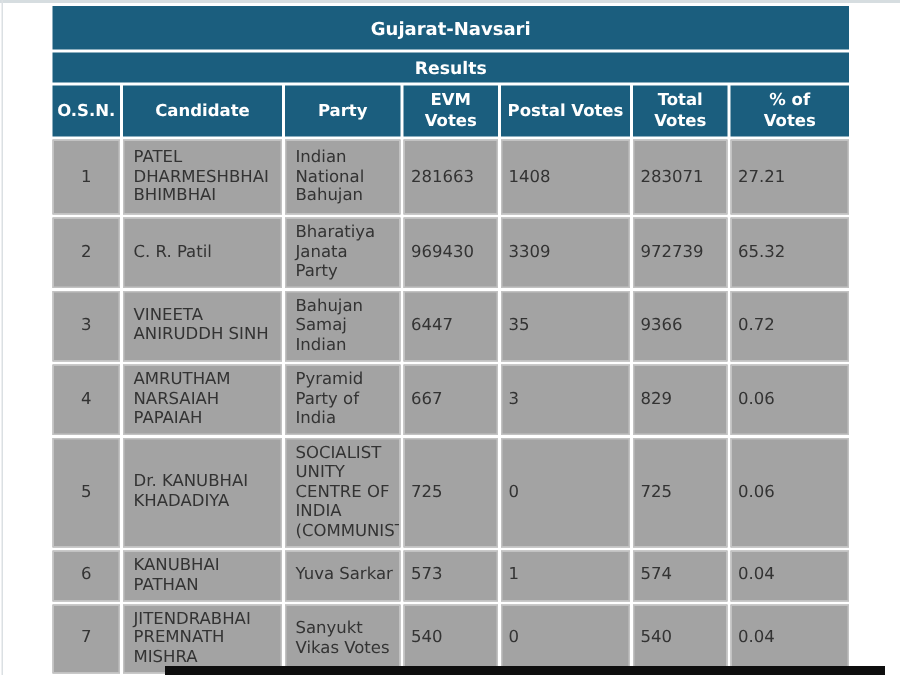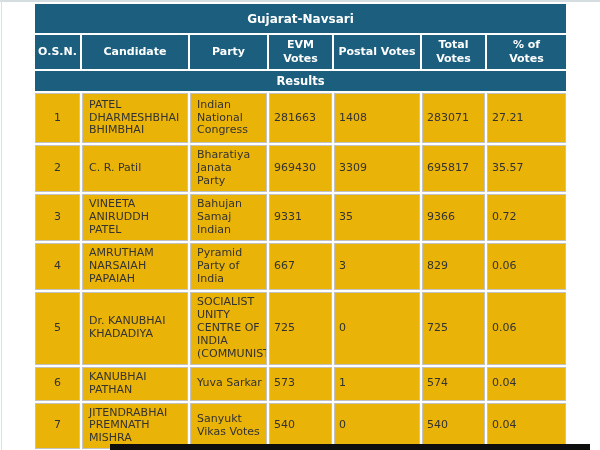"O.S.N." tr { order: before "Results" -> after "Results" }
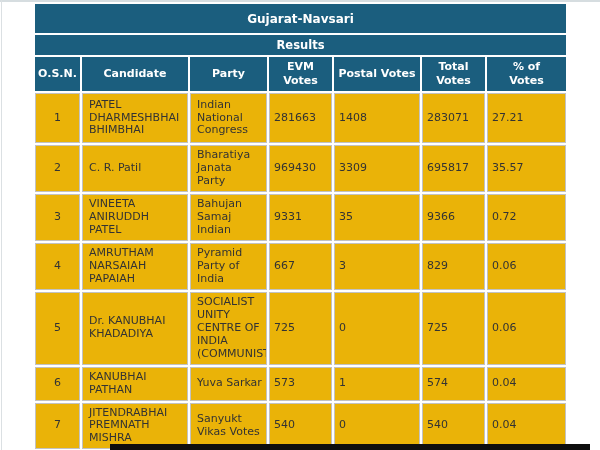"PATEL DHARMESHBHAI BHIMBHAI" td.data { background: #eab308 -> #a3a3a3 }
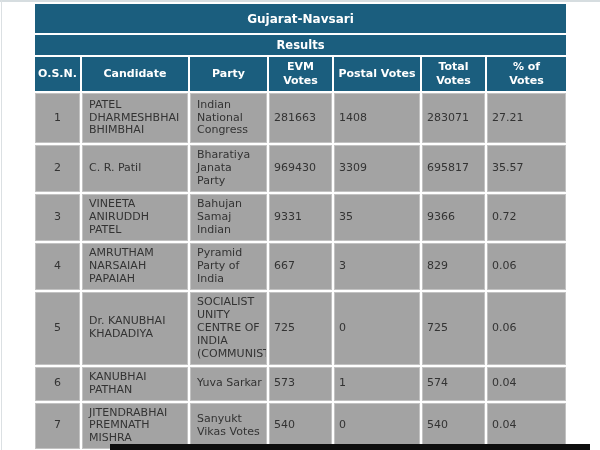"Indian National Congress" td.data { text: Congress -> Bahujan }
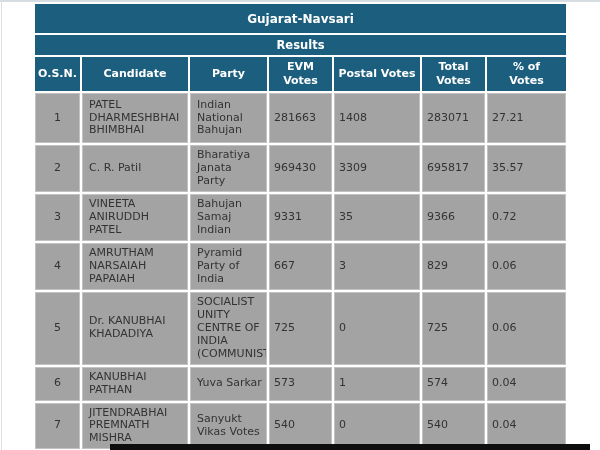"695817" td.data { text: 695817 -> 972739 }
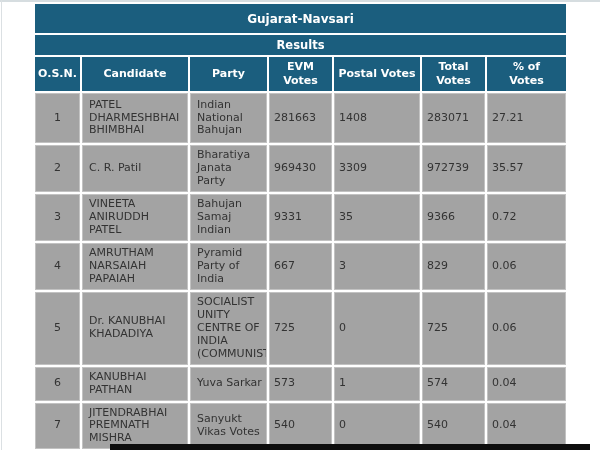"35.57" td.data { text: 35.57 -> 65.32 }
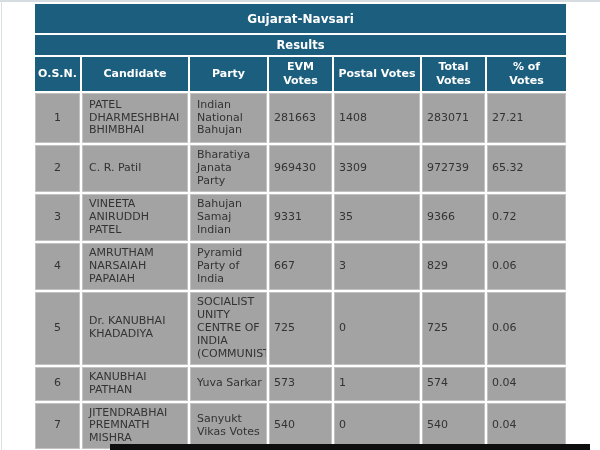"VINEETA ANIRUDDH PATEL" td.data { text: PATEL -> SINH }
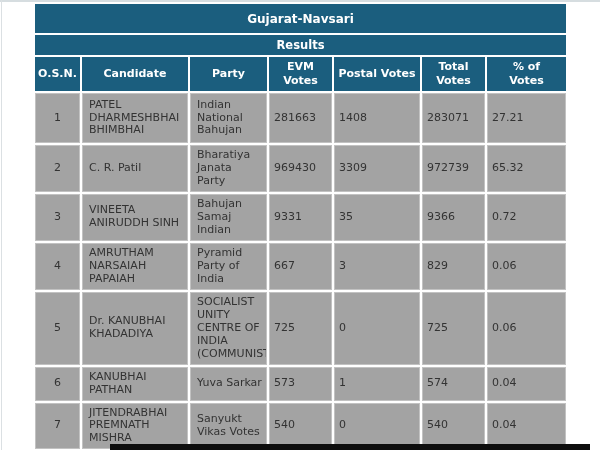"9331" td.data { text: 9331 -> 6447 }
